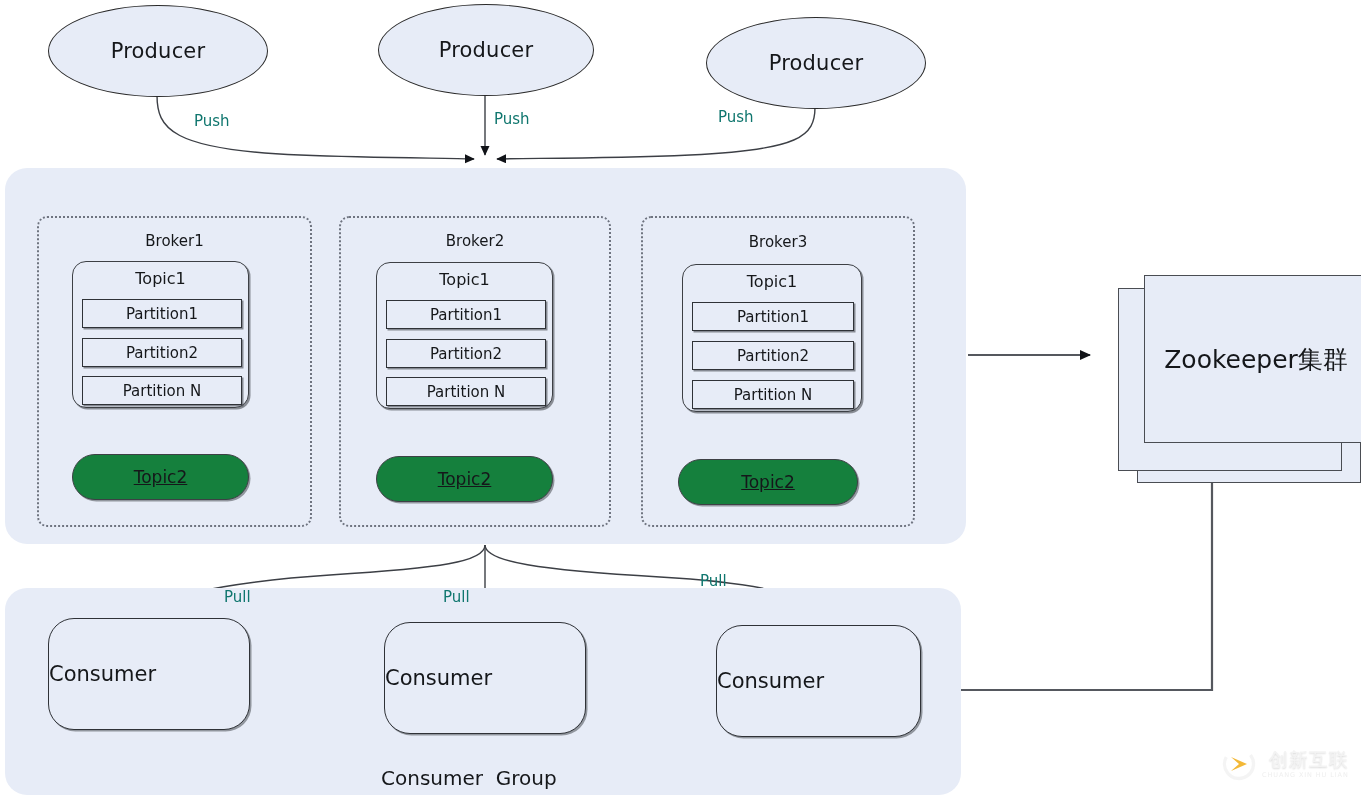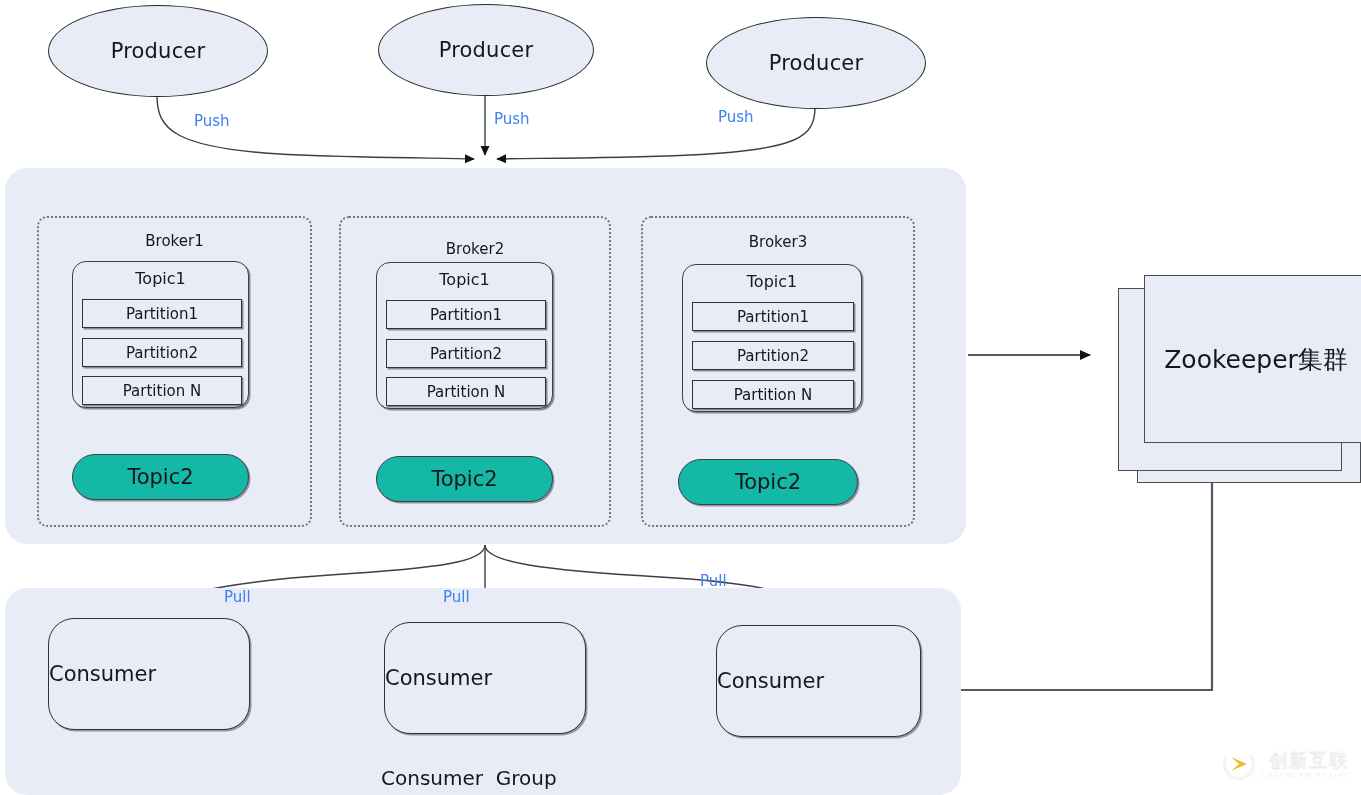"Push" .edge-label { color: #3b82f6 -> #0f766e }
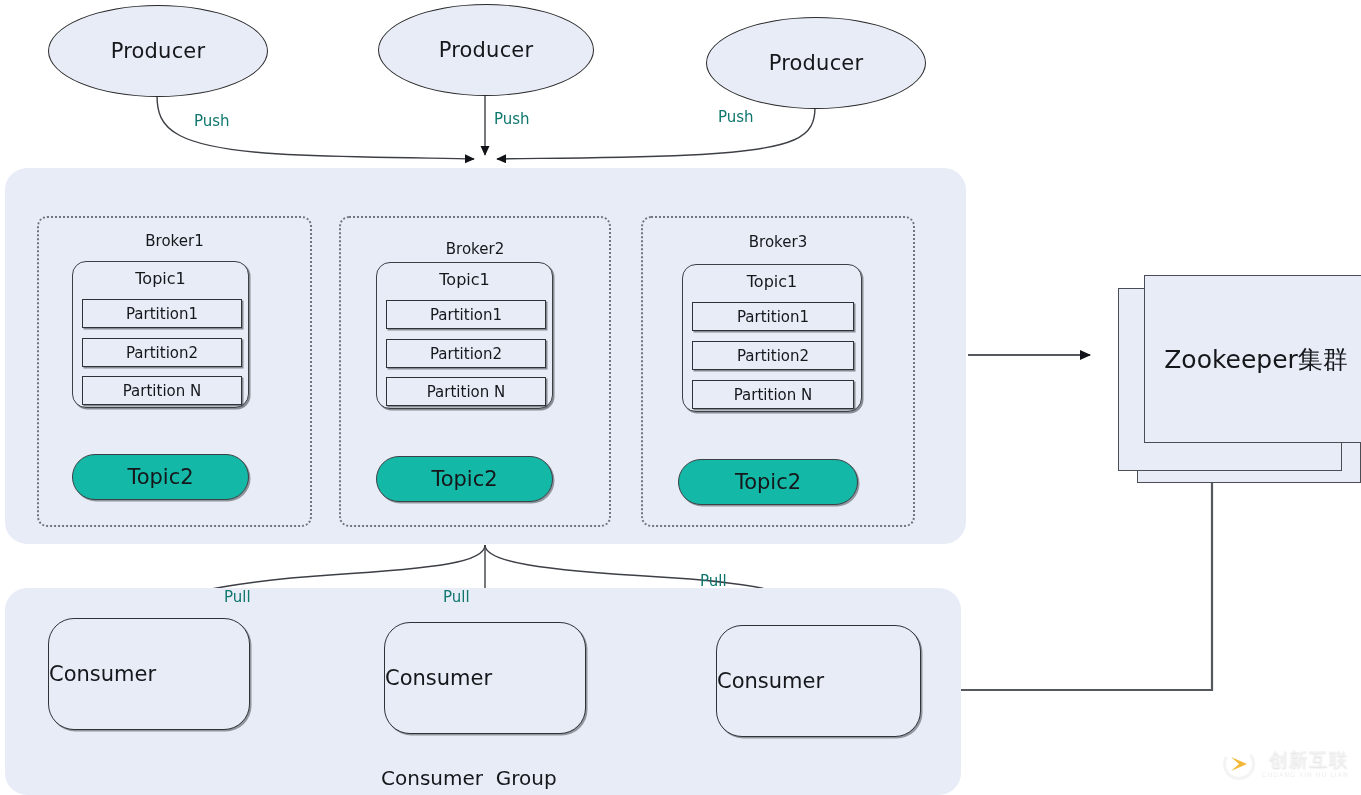"Broker2" div.broker-label { top: 22px -> 14px }
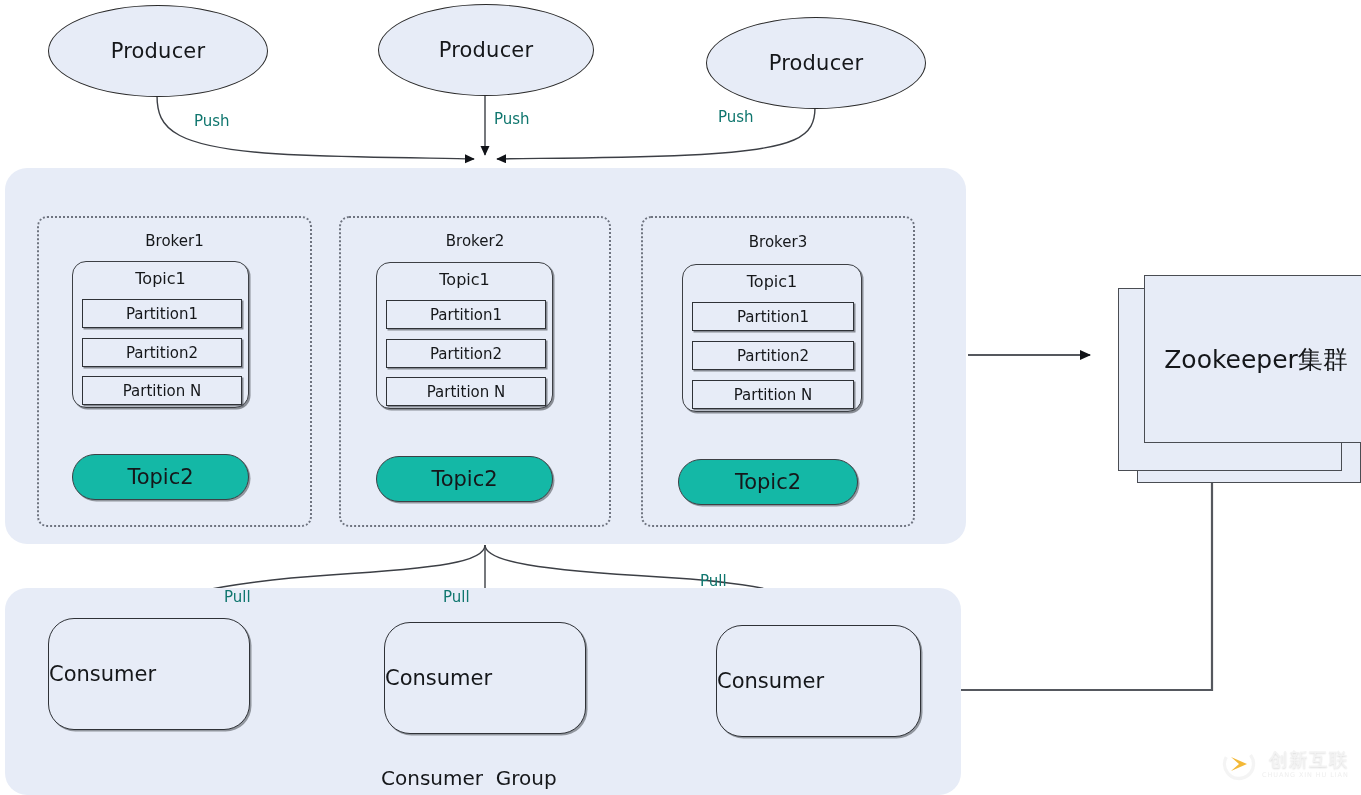"Topic2" .topic2 { background: #14b8a6 -> #15803d; font-size: 21px -> 17px; text-decoration: none -> underline }
